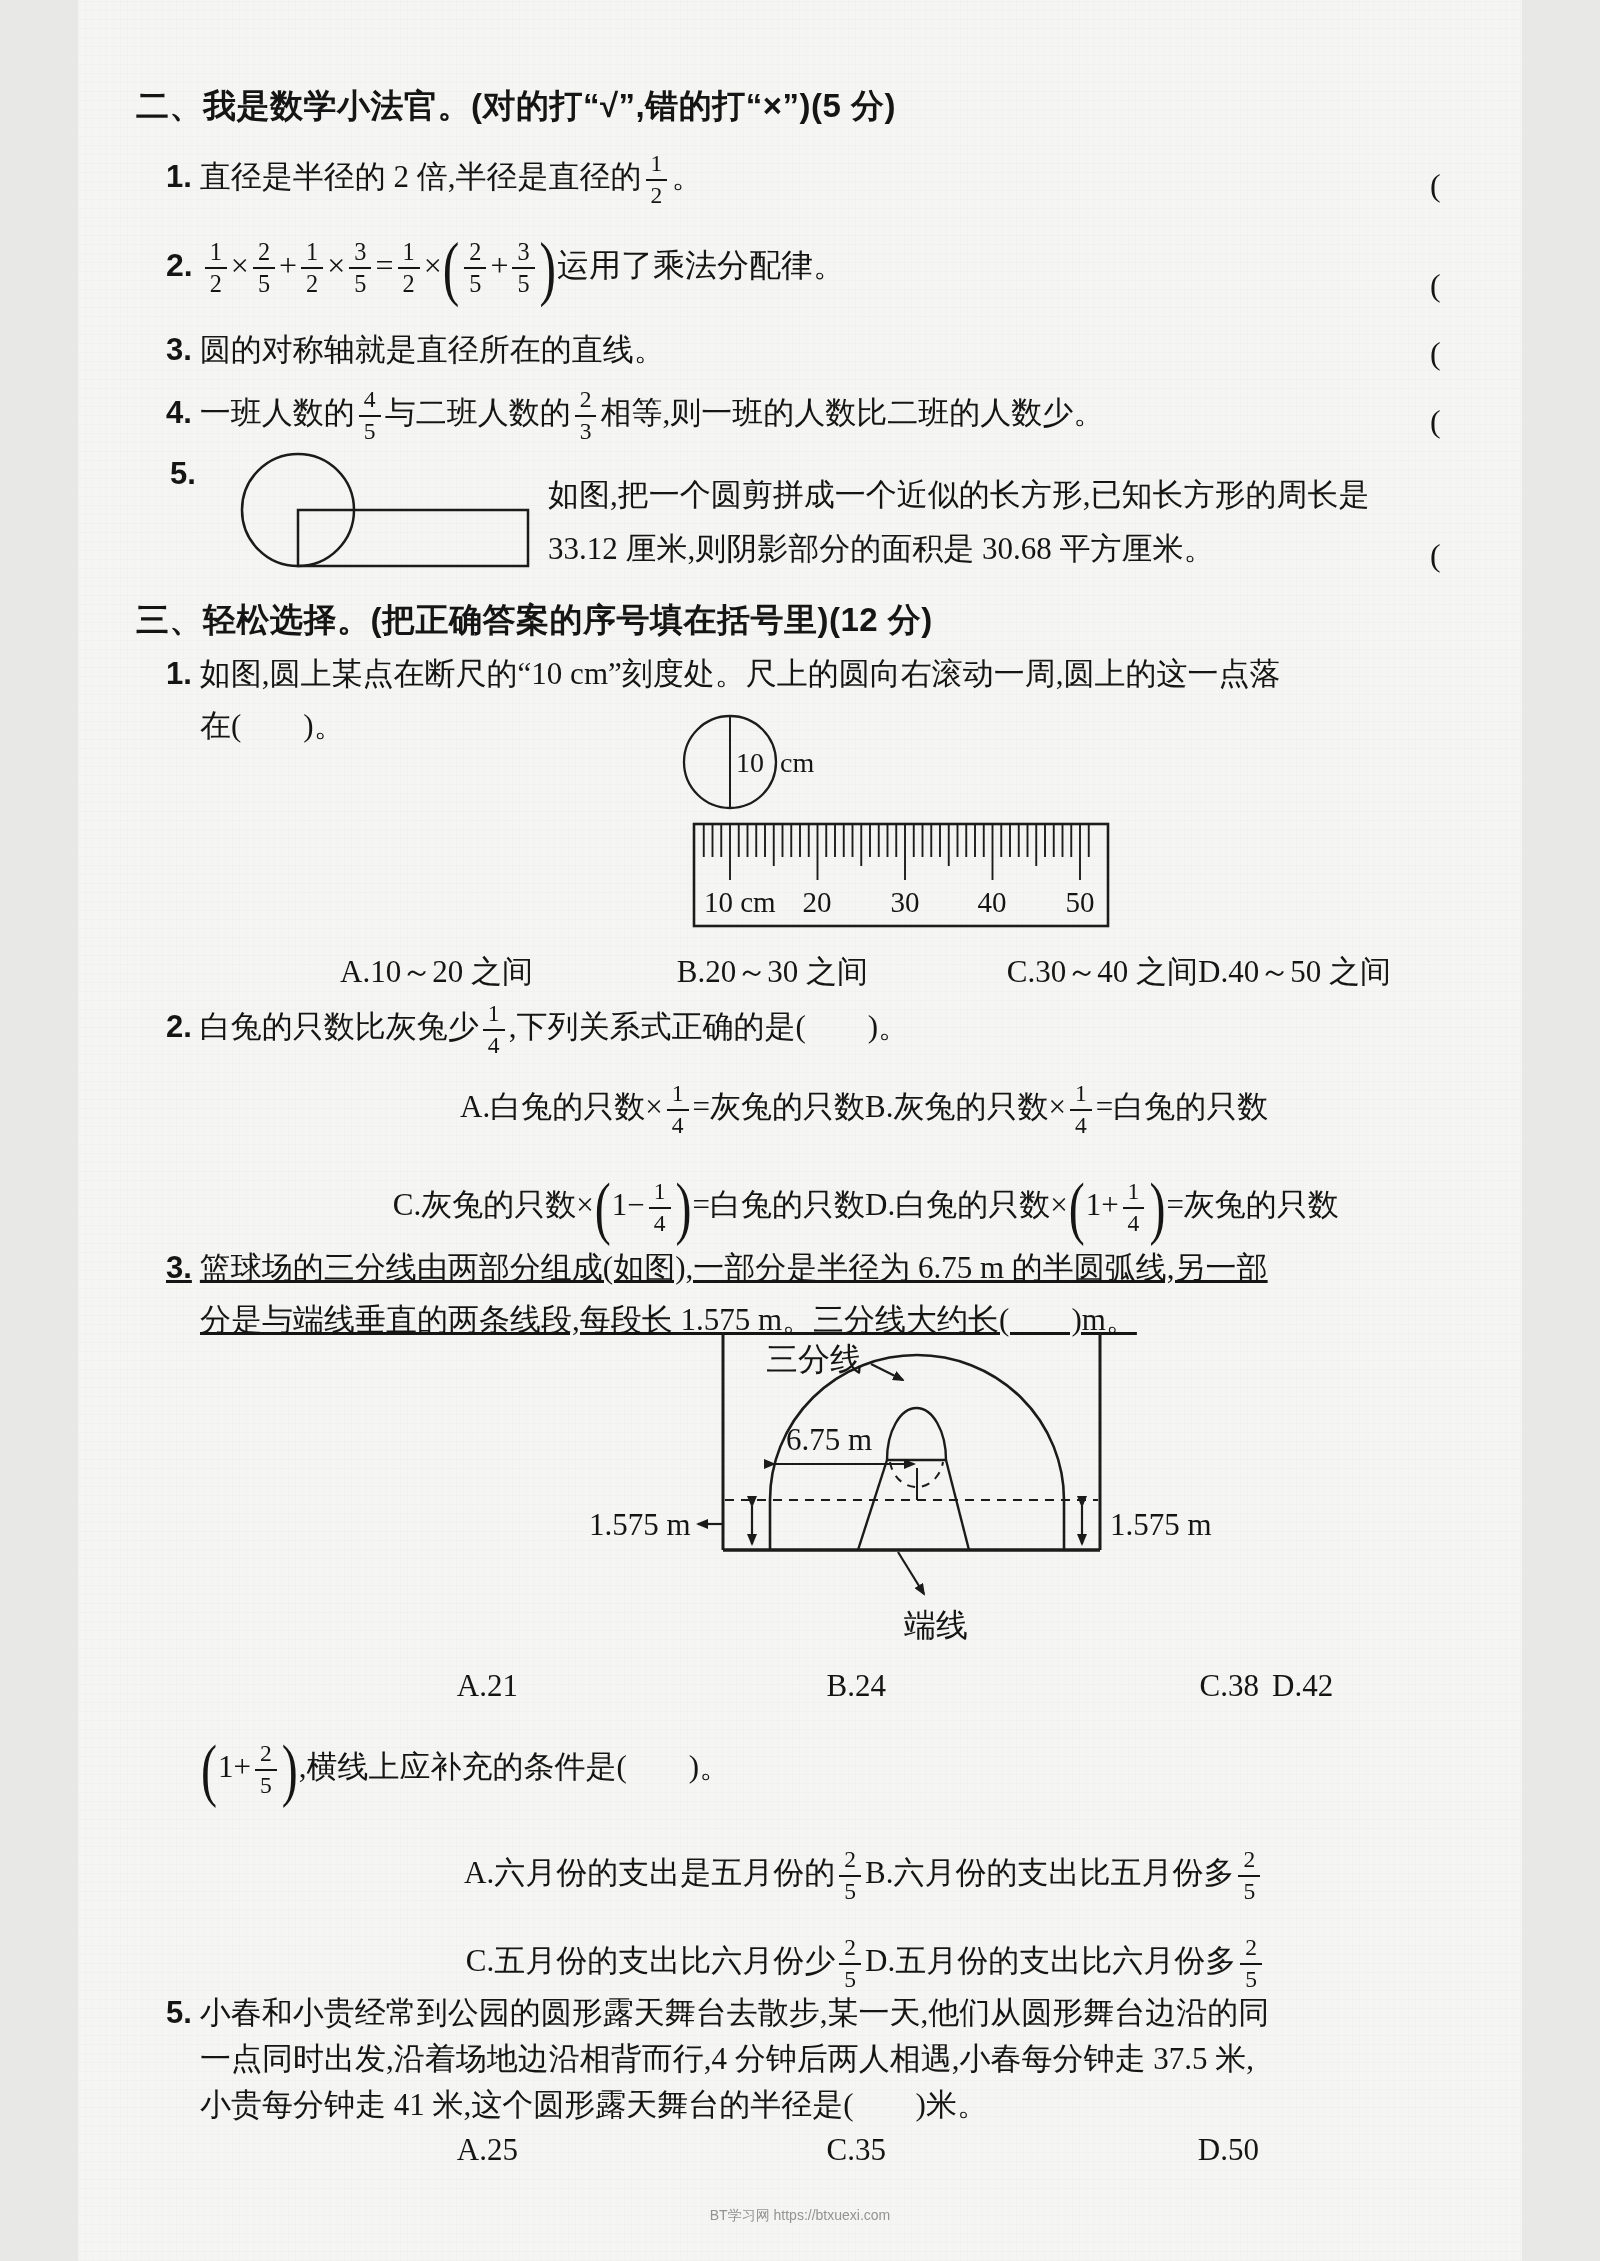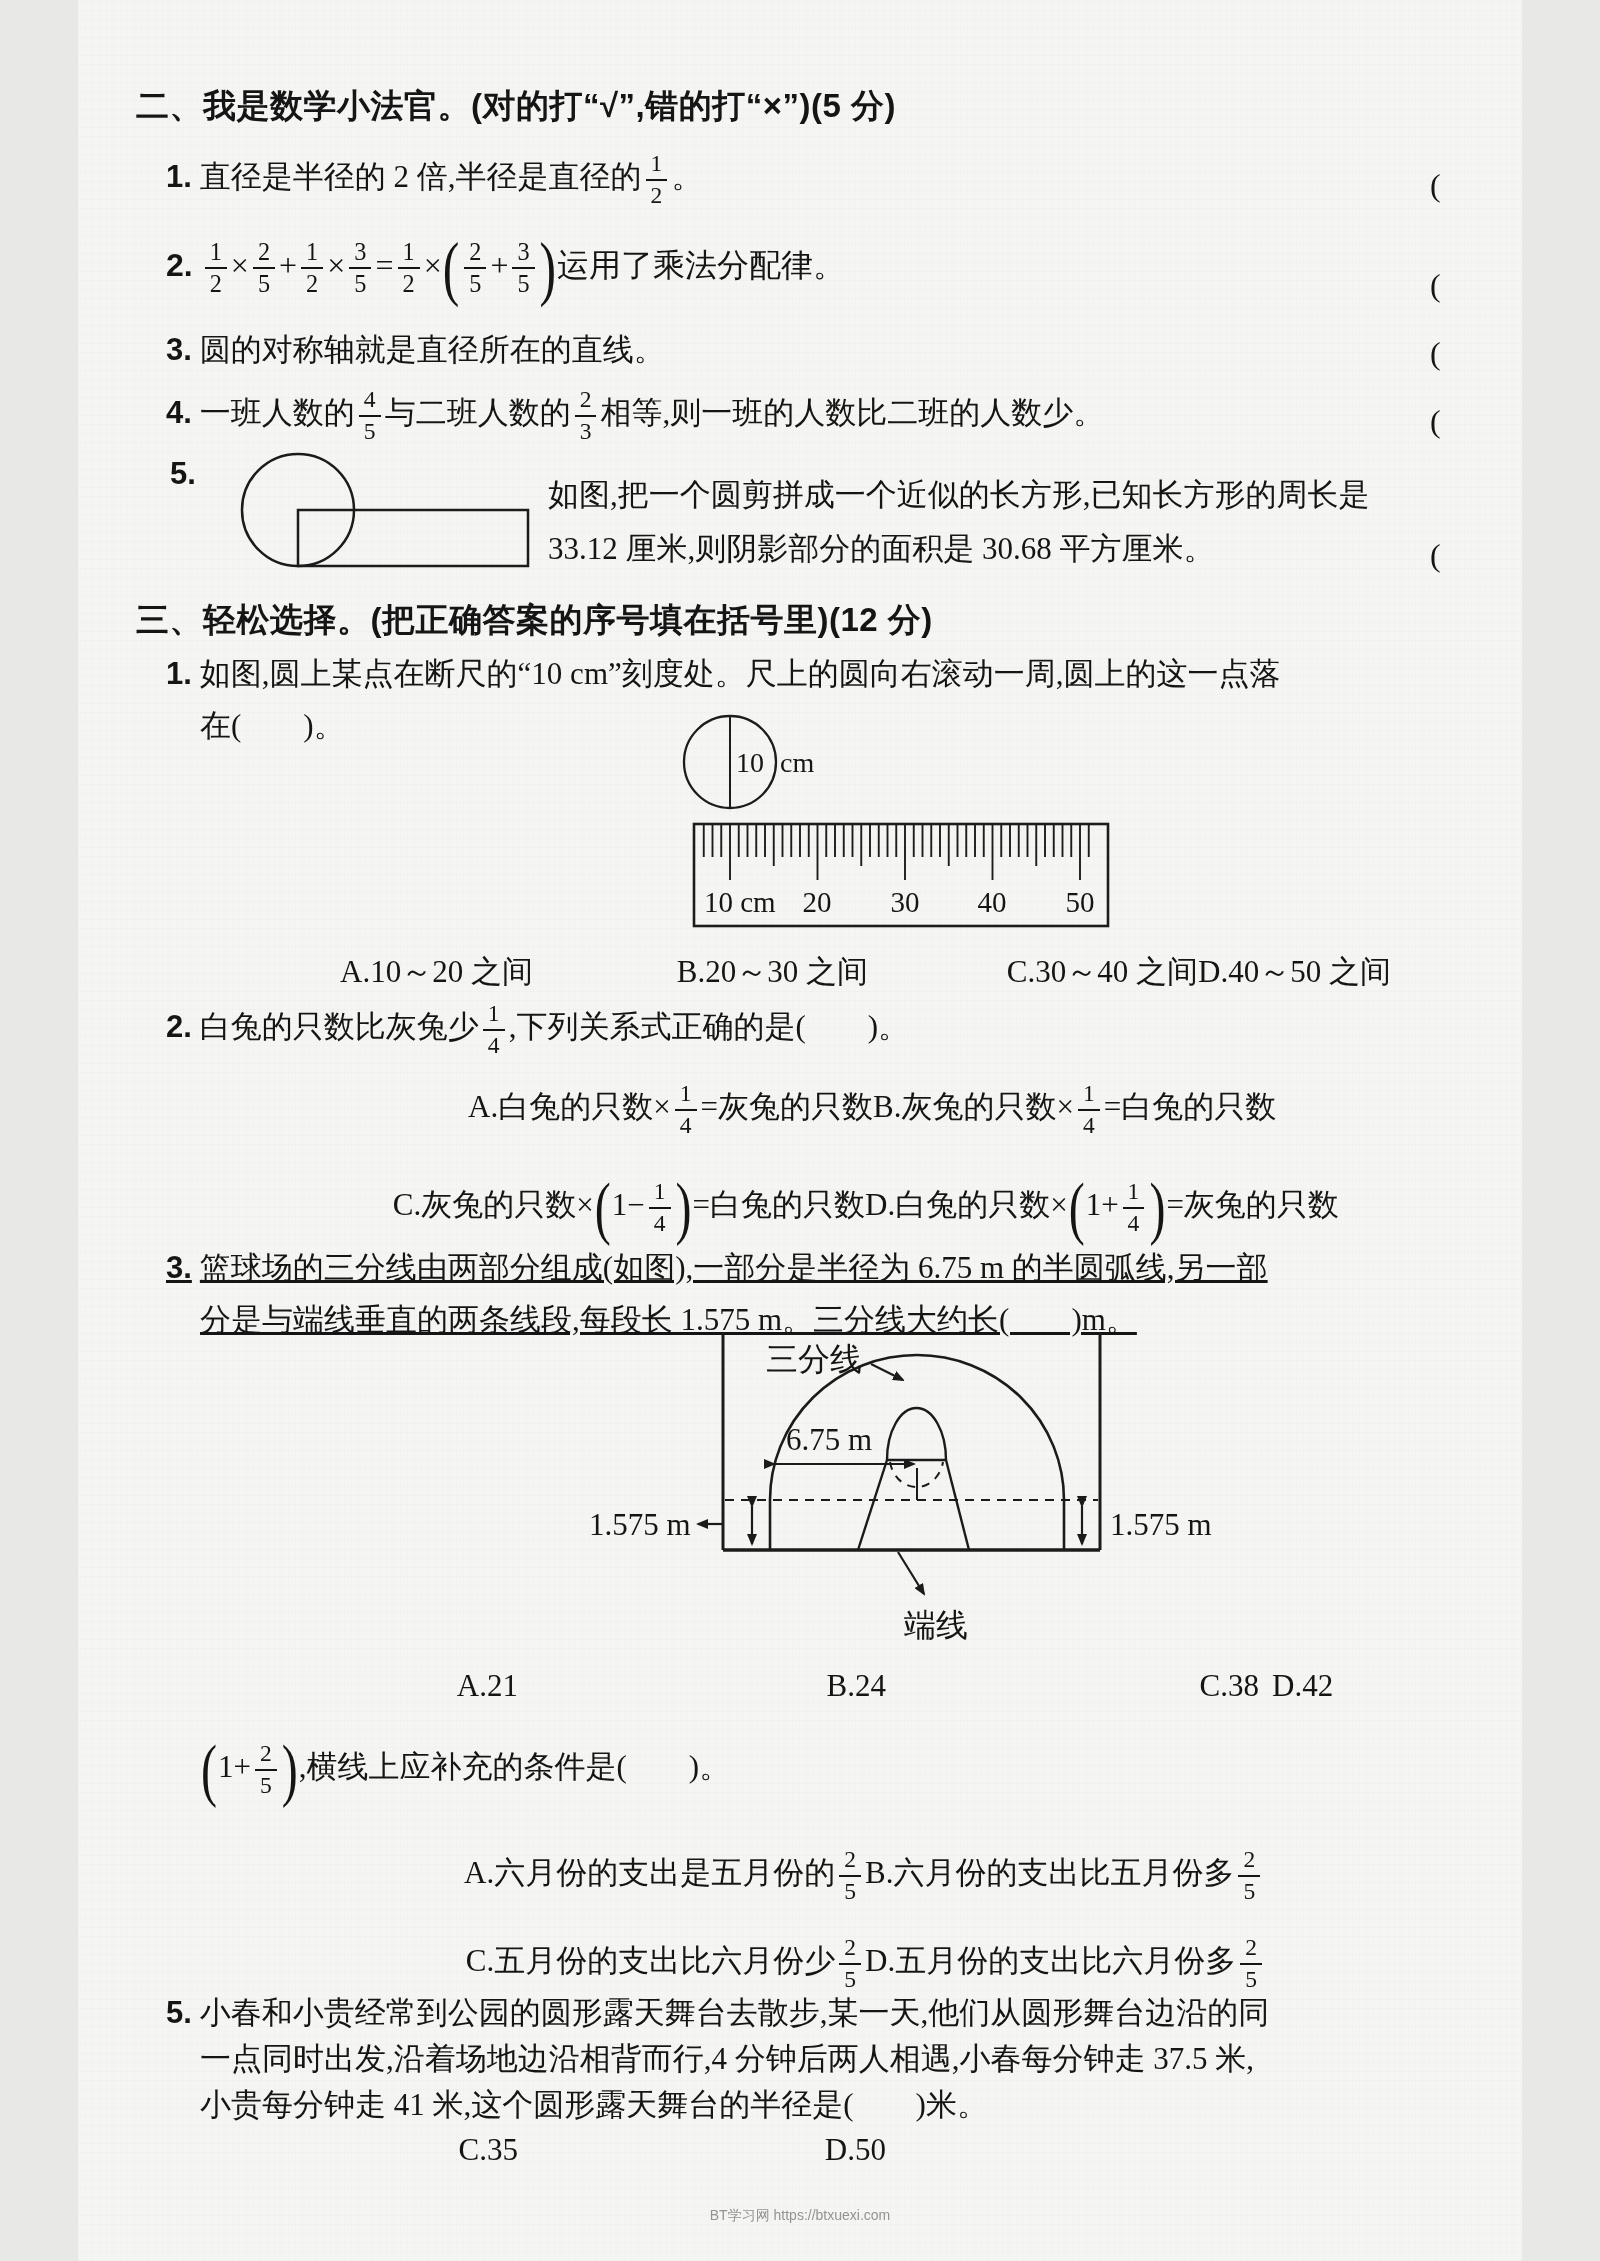"A.白兔的只数×" div.optrow { left: 123px -> 115px }
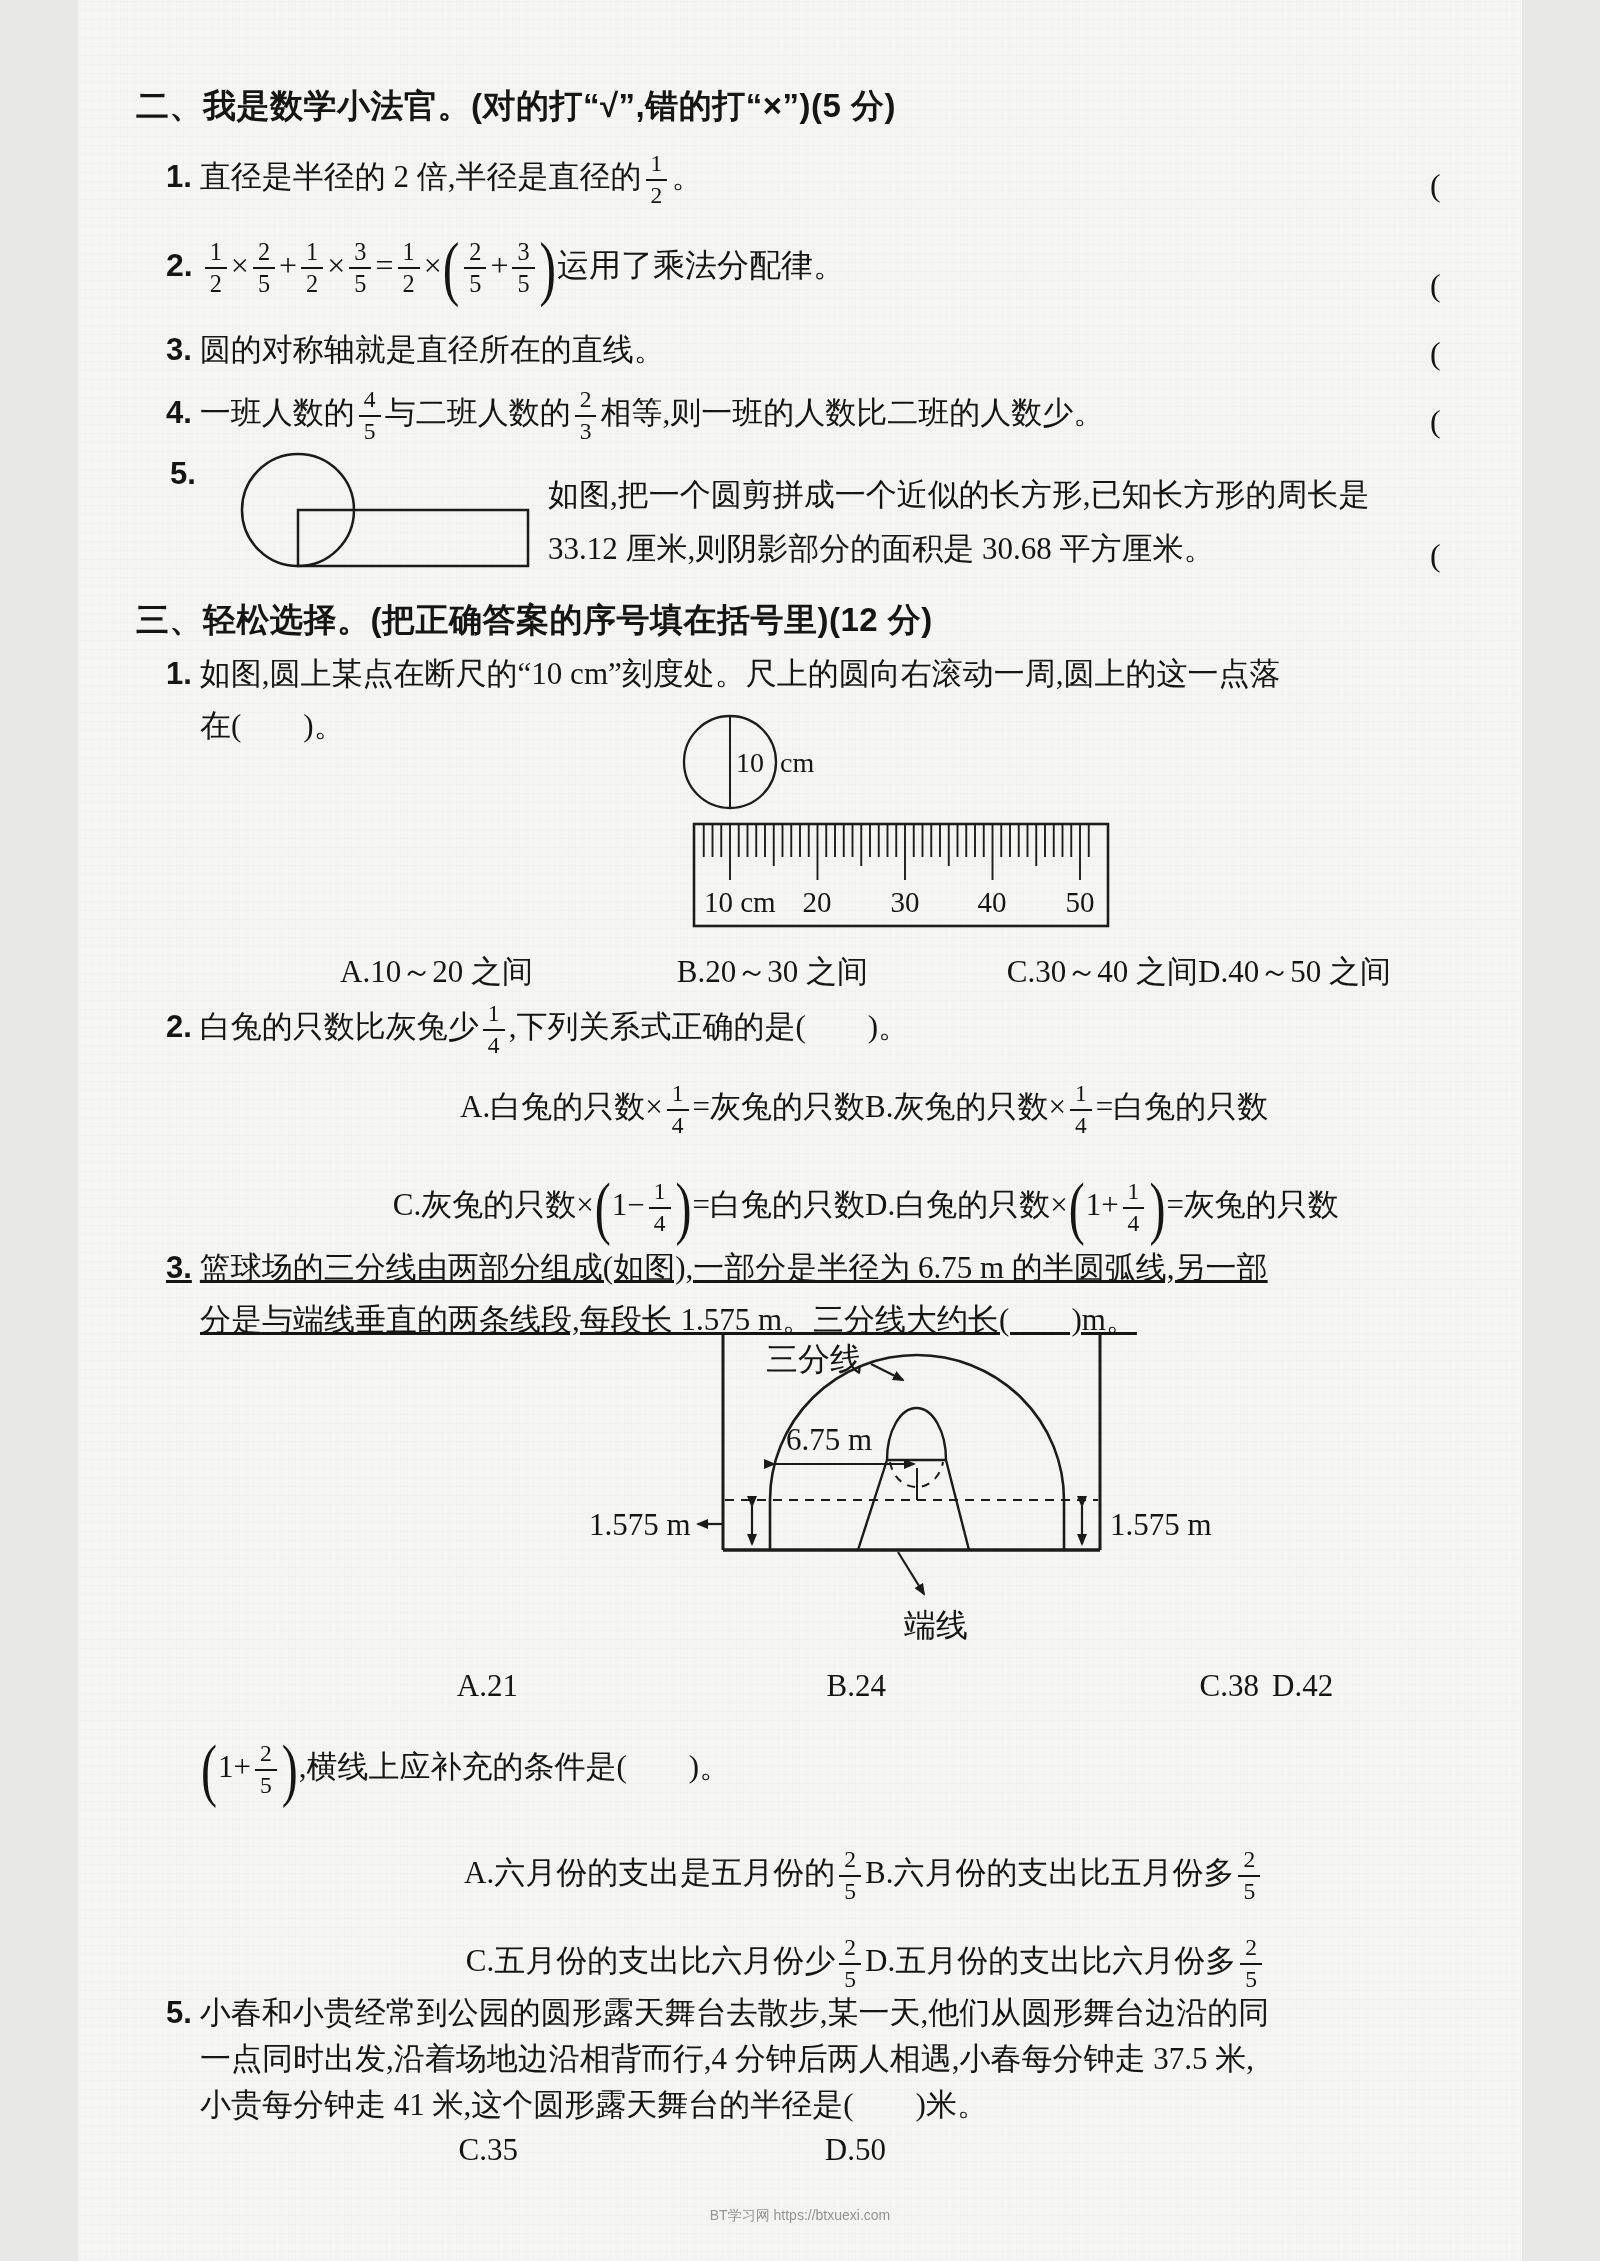"A.25" span { html: none -> <span>A.25</span> }
